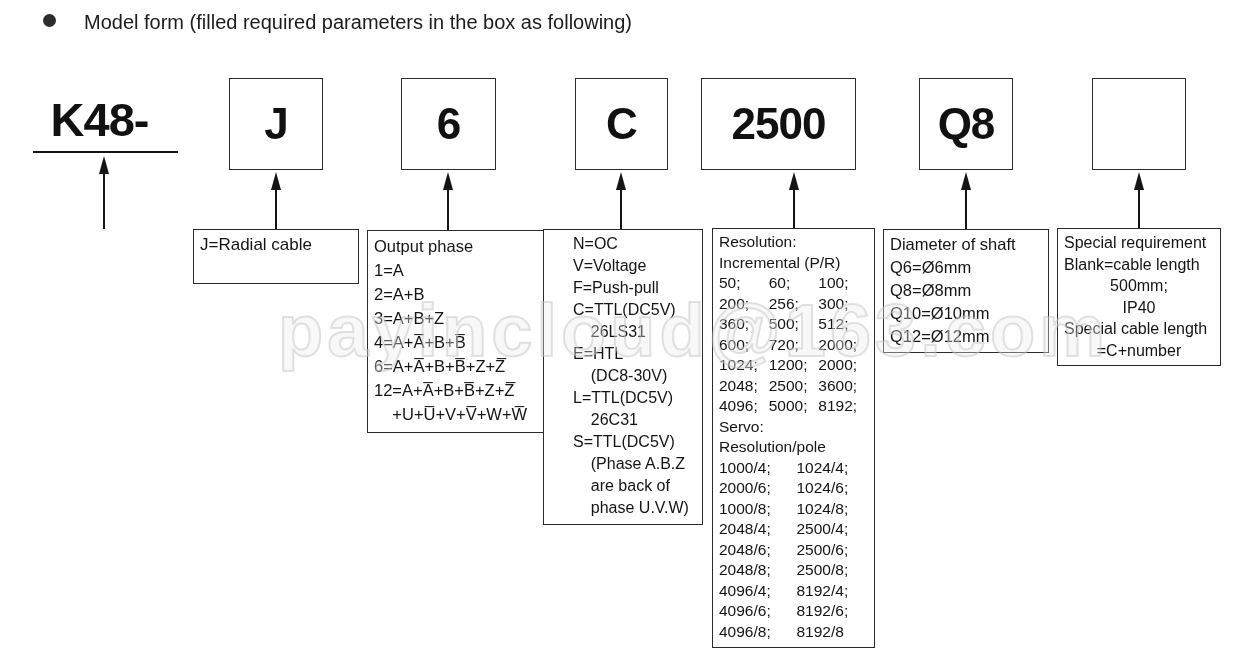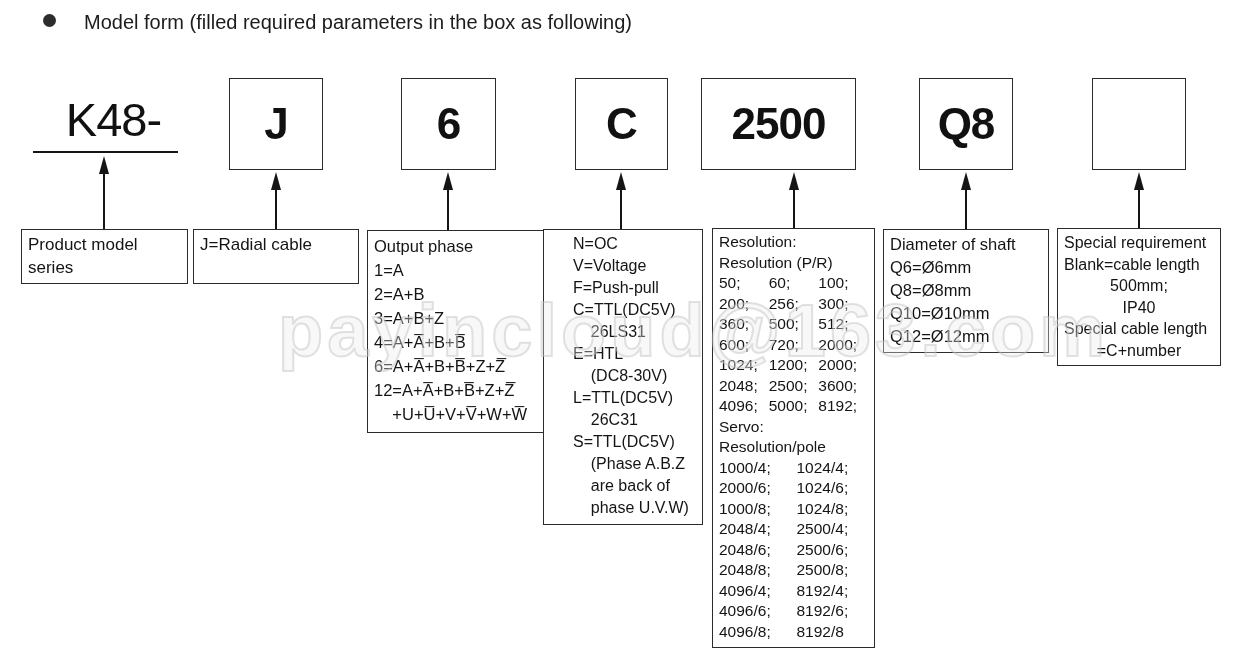"K48-" .series-code { font-weight: normal -> bold; left: 41px -> 27px }
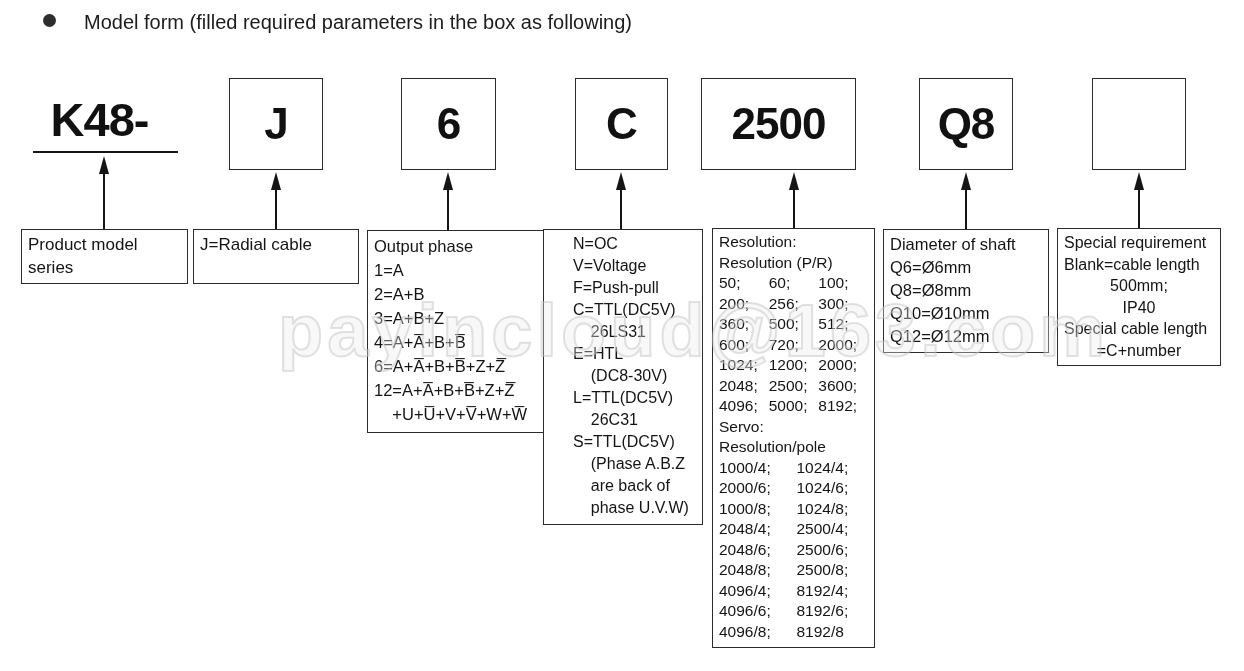"Product model" div.legend-box { html: <div> <div>Product model</div> <div>series</div> </div> -> none }
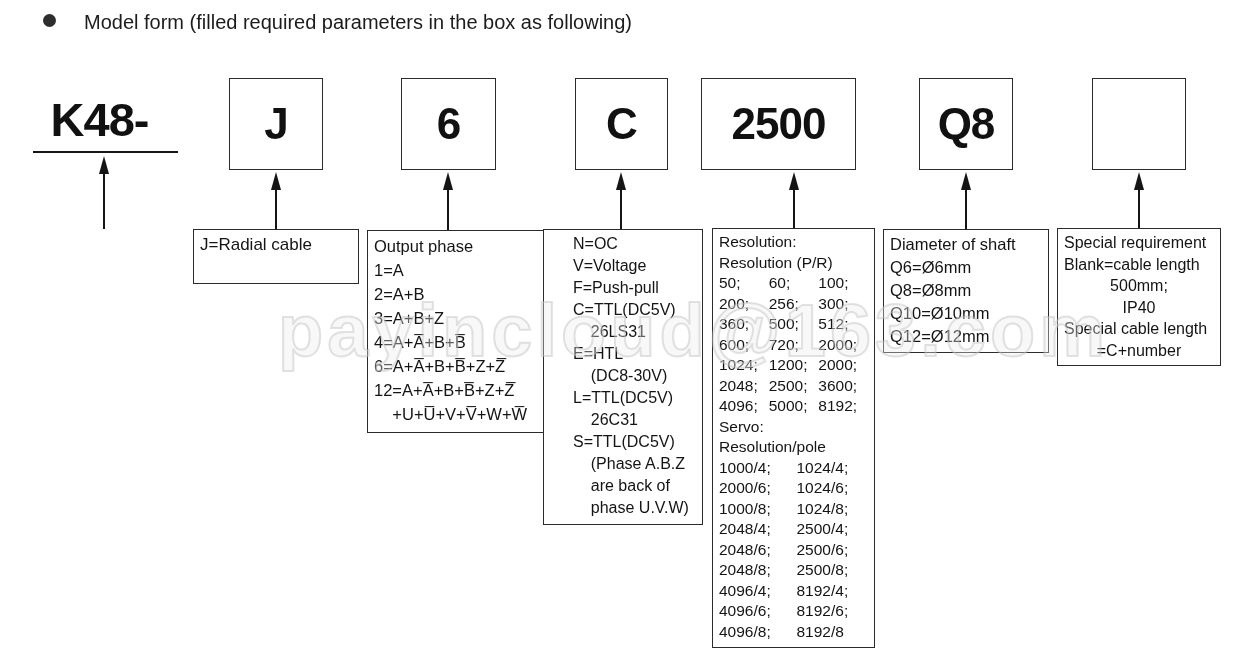"Resolution (P/R)" div.line { text: Resolution -> Incremental }
